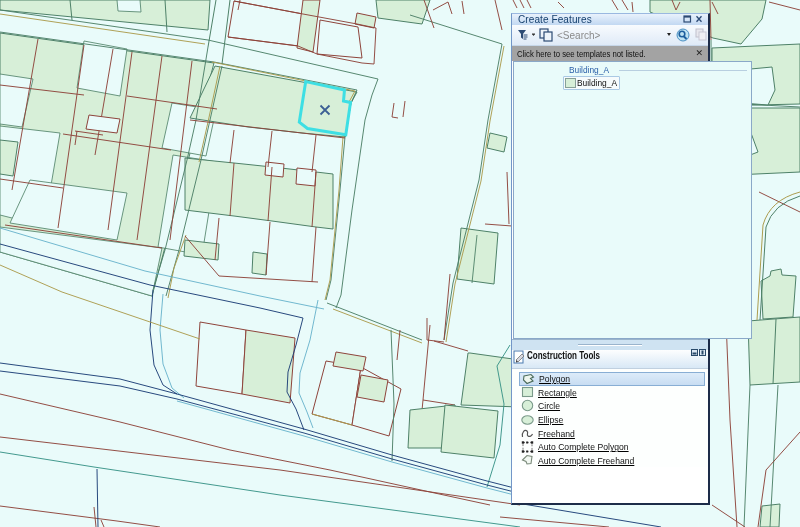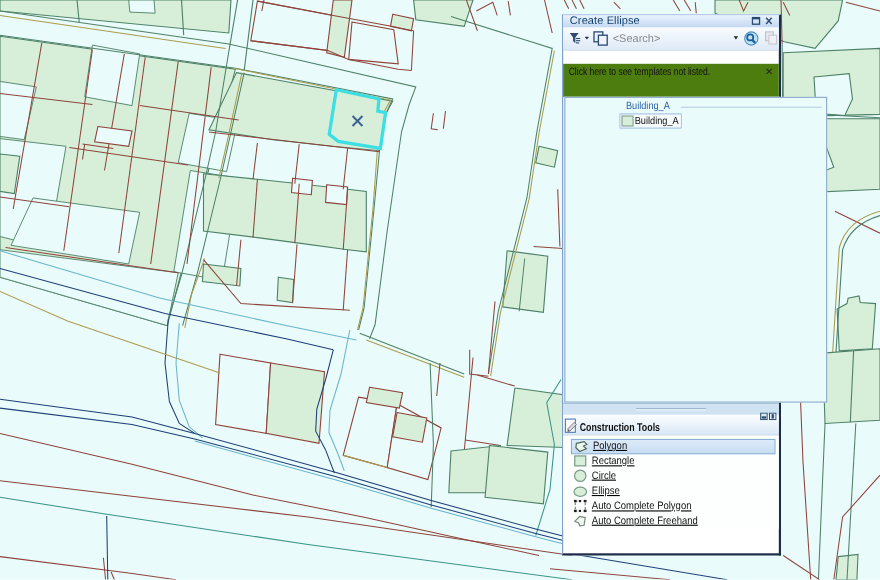"Create Ellipse" span { text: Ellipse -> Features }
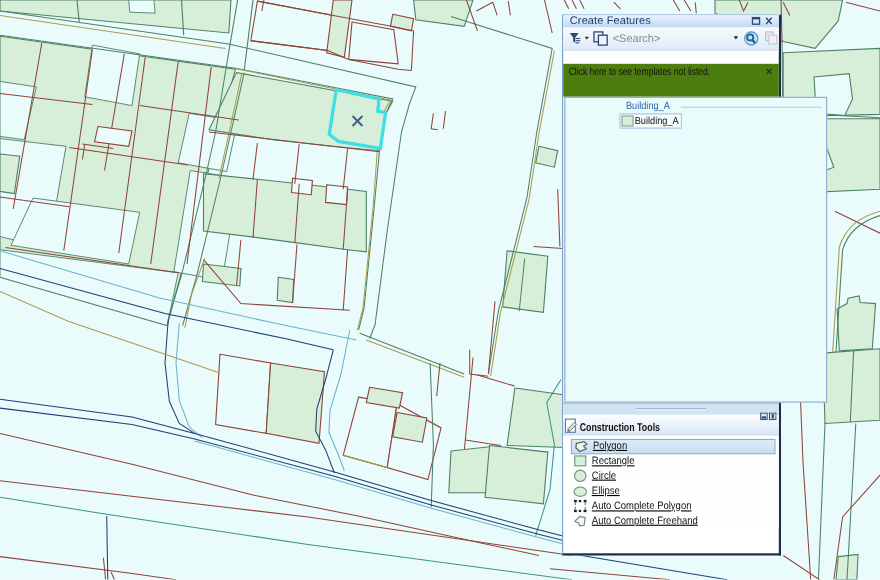"Click here to see templates" #clickrow { background: #4d7c0f -> #a3a3a3; height: 30px -> 15px; margin-top: 12px -> none }
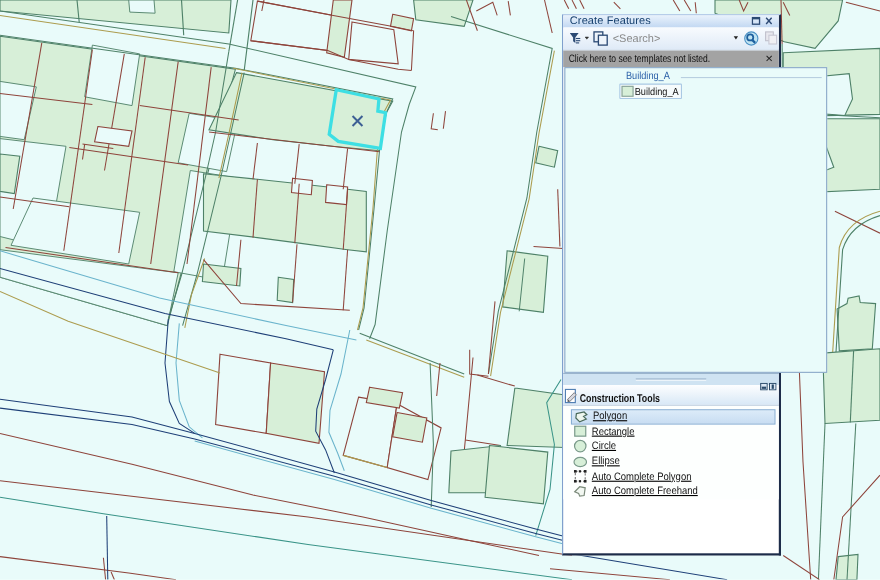"Construction Tools" #ctheader { align-items: flex-end -> flex-start }
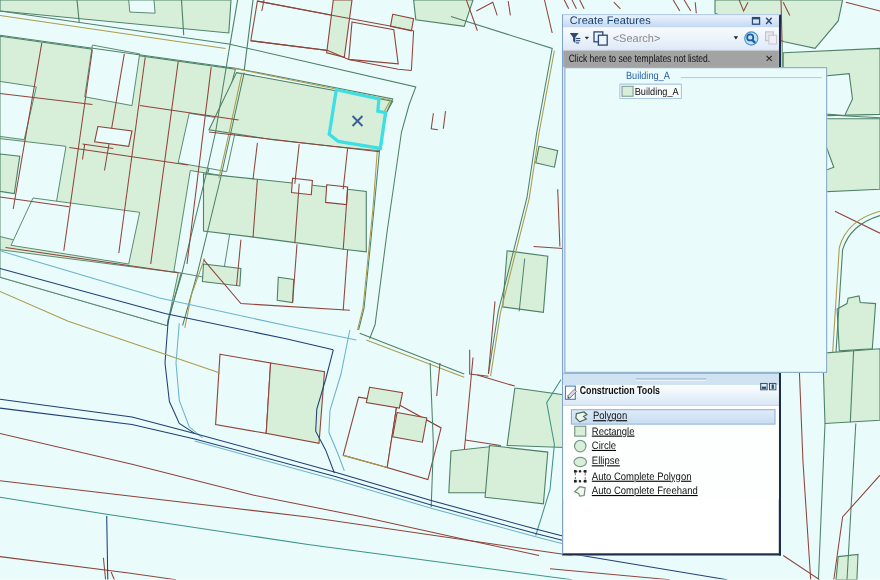"Freehand" div.trow { html: none -> <div> <span> <svg> <path></path> </svg> </span> <span>Freehand</span> </div> }
